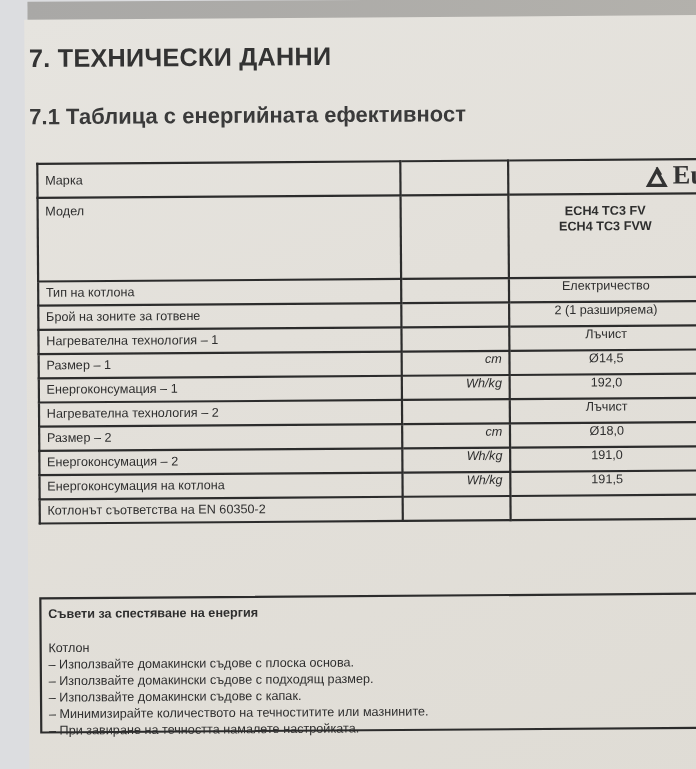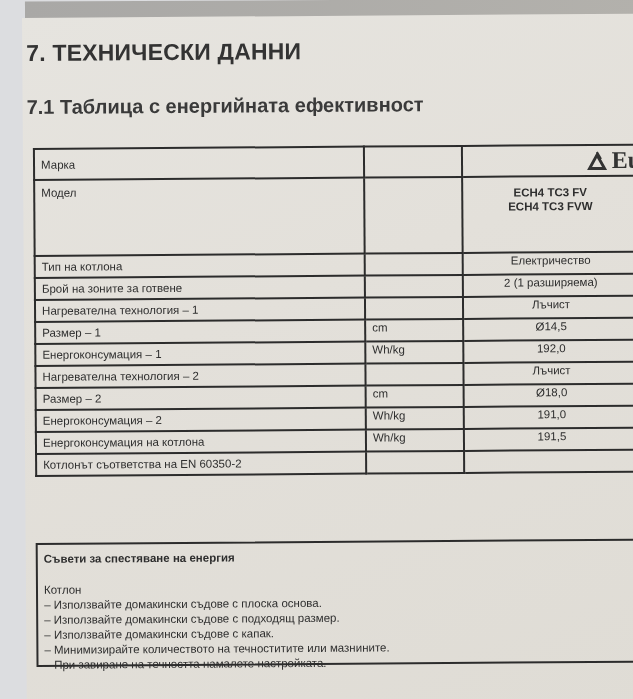"cm" table.spec td.unit { font-style: none -> italic; text-align: left -> right }
